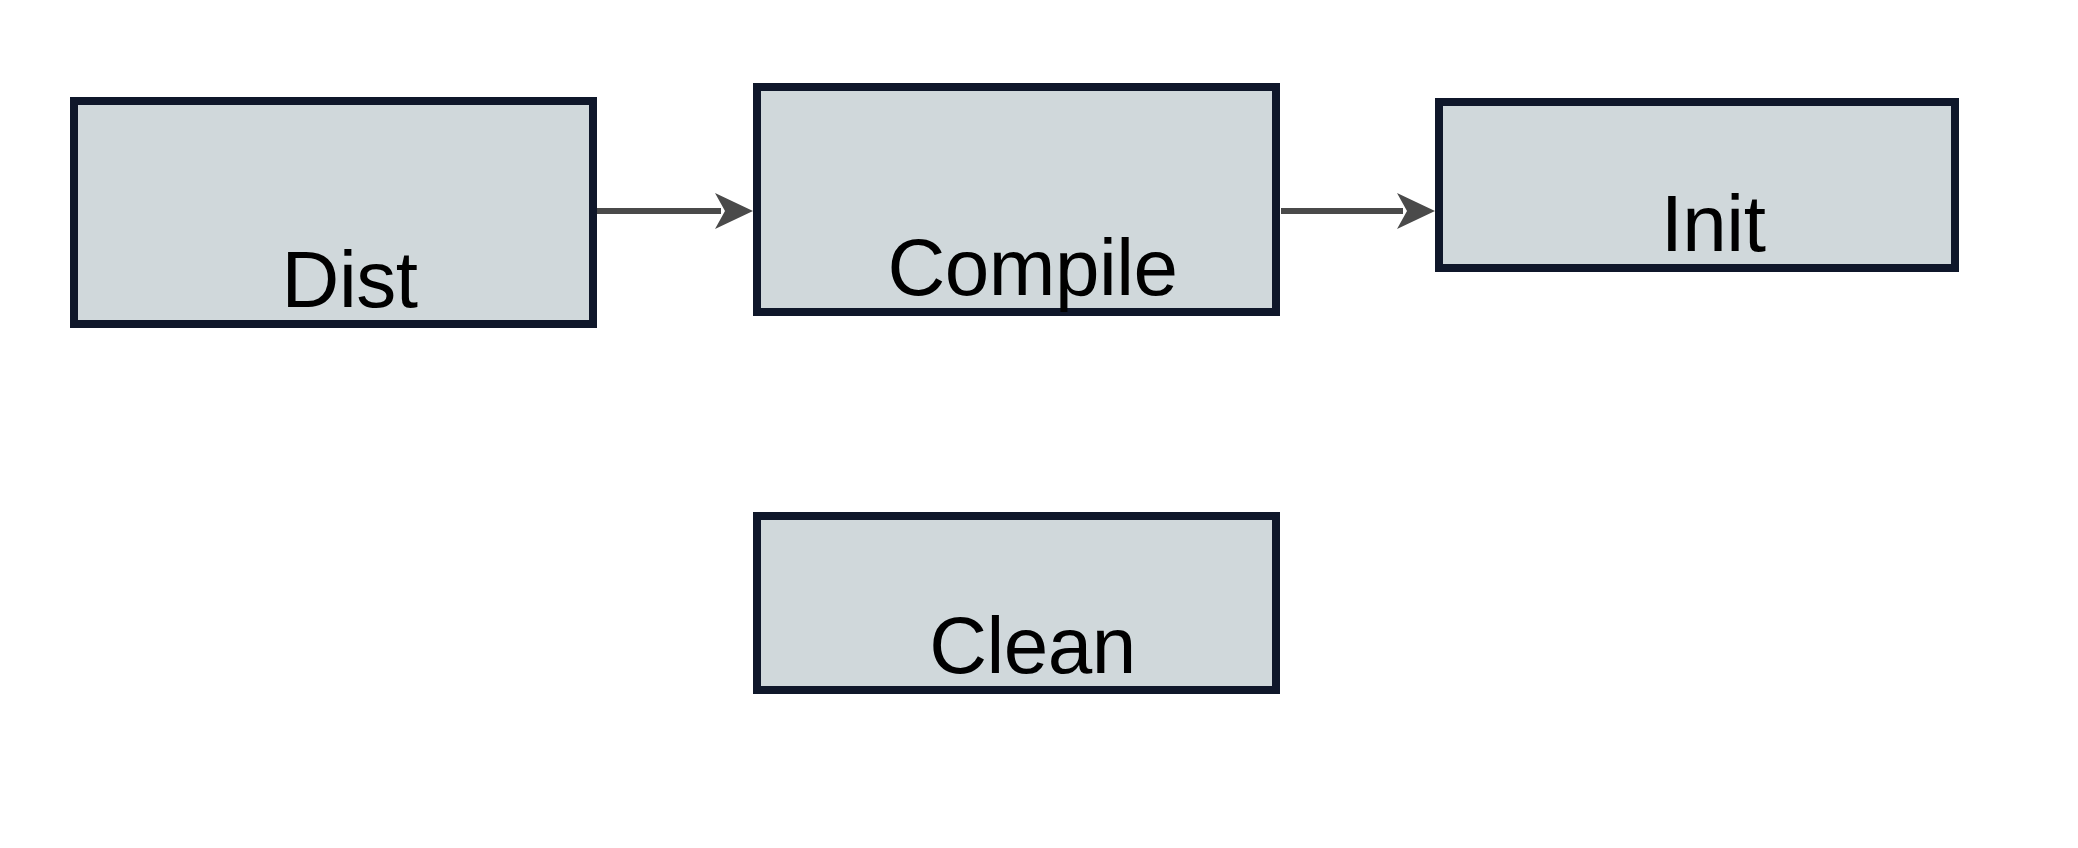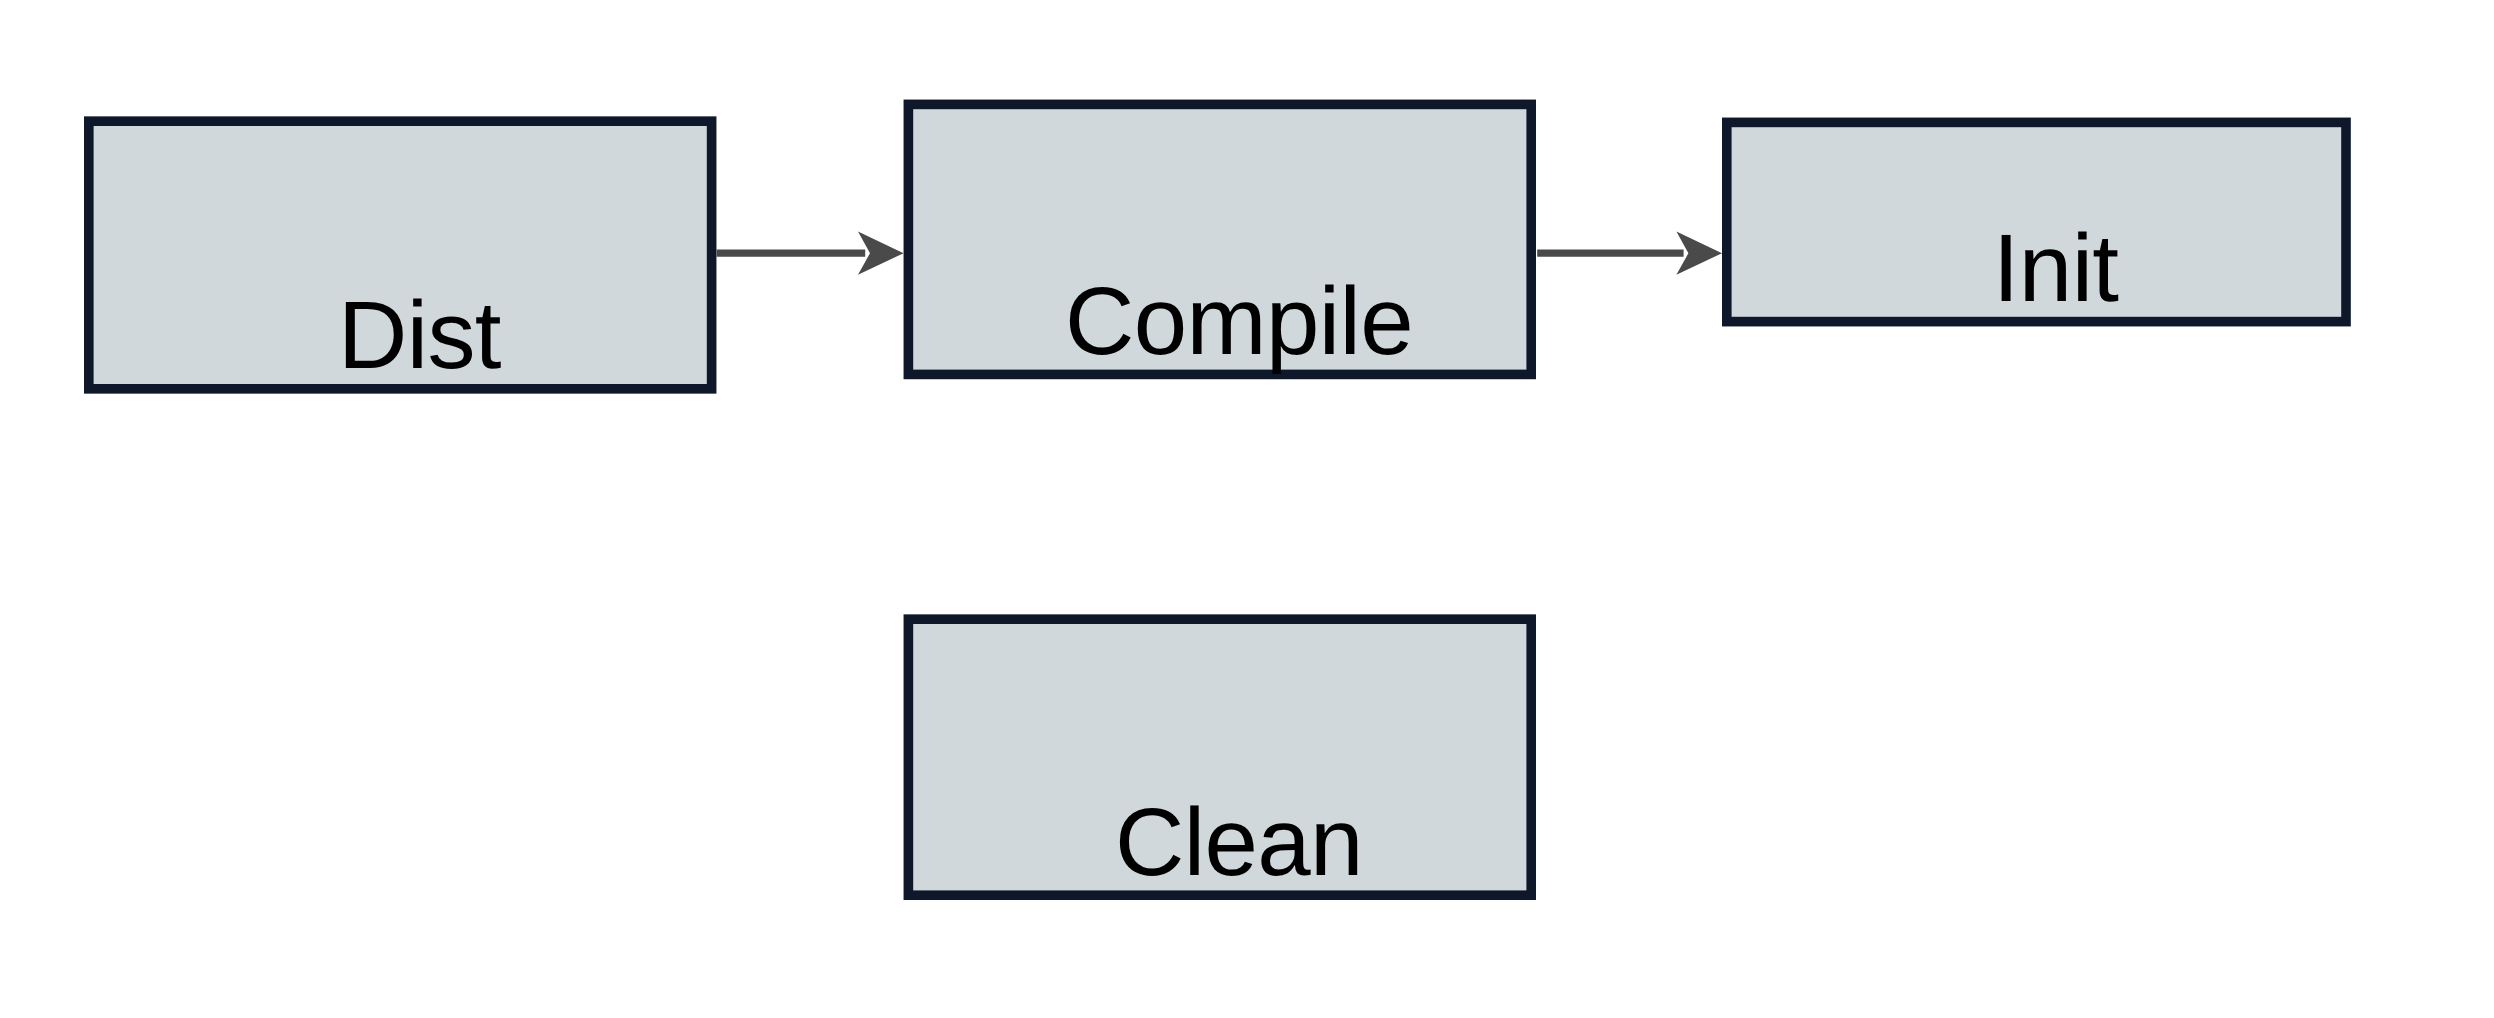"Clean" div.node { height: 238px -> 182px }
